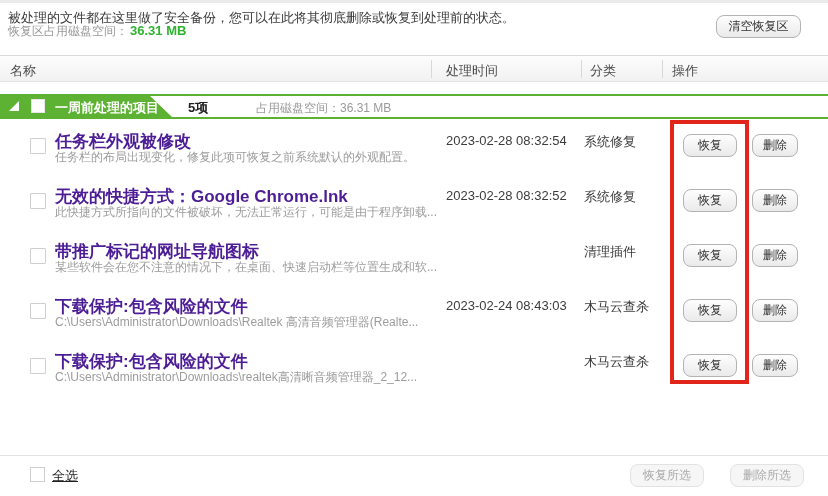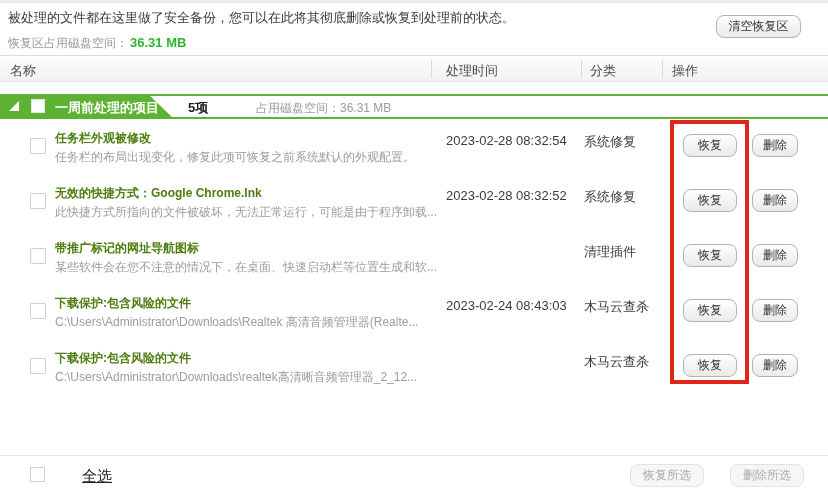"恢复区占用磁盘空间： 36.31 MB" .disk-line { top: 35px -> 23px }
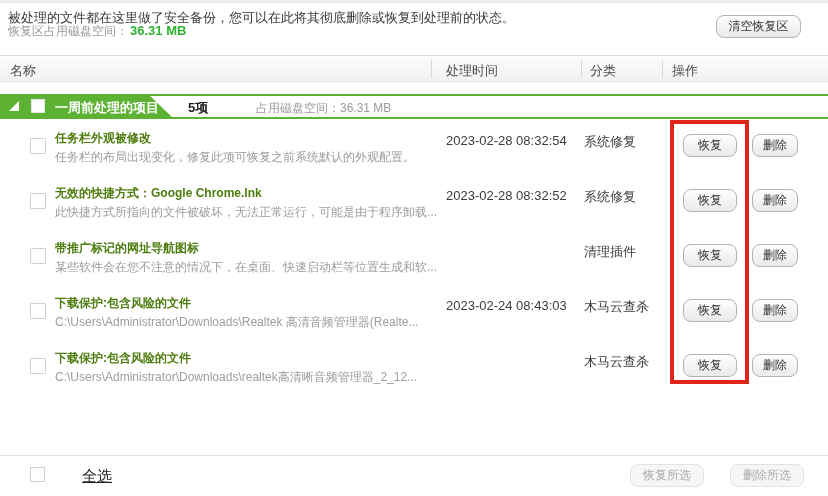"任务栏外观被修改" .rtitle { color: #4d7c0f -> #4c1d95; font-size: 12px -> 17px }
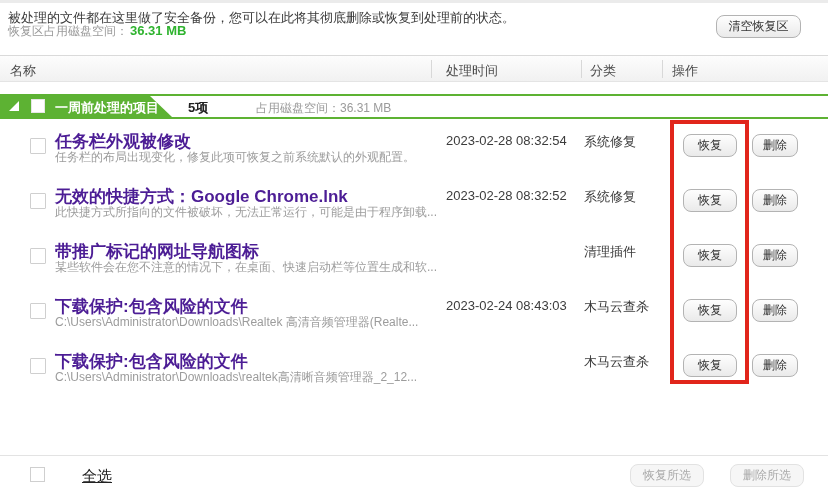"全选" .f-label { font-size: 15px -> 13px; margin-left: 30px -> none }
